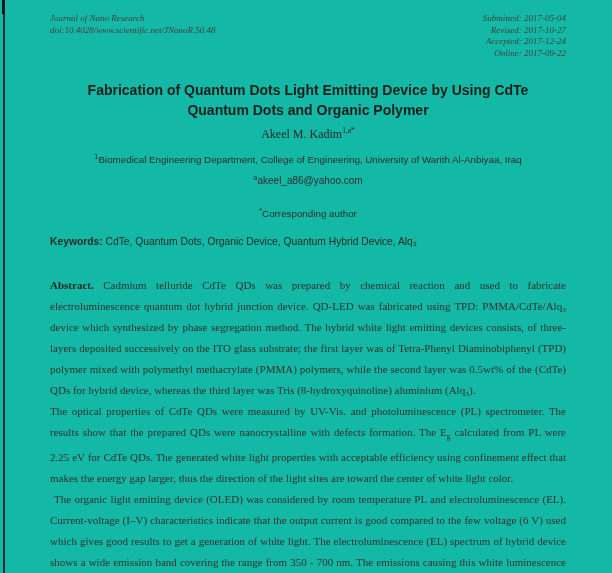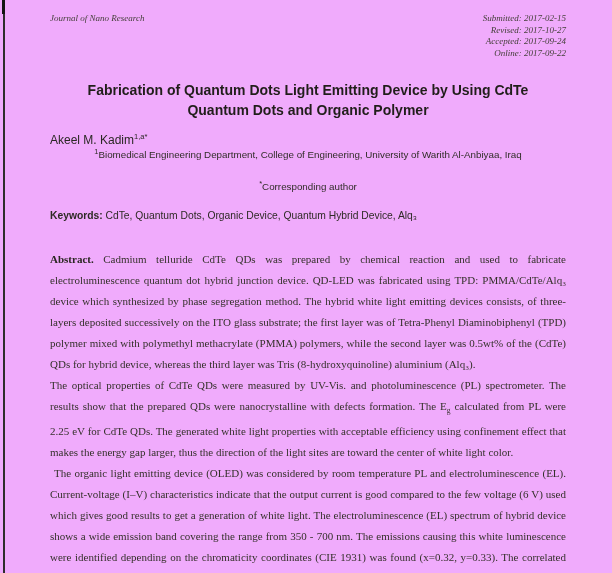"Journal of Nano Research" .page { background: #f0abfc -> #14b8a6 }
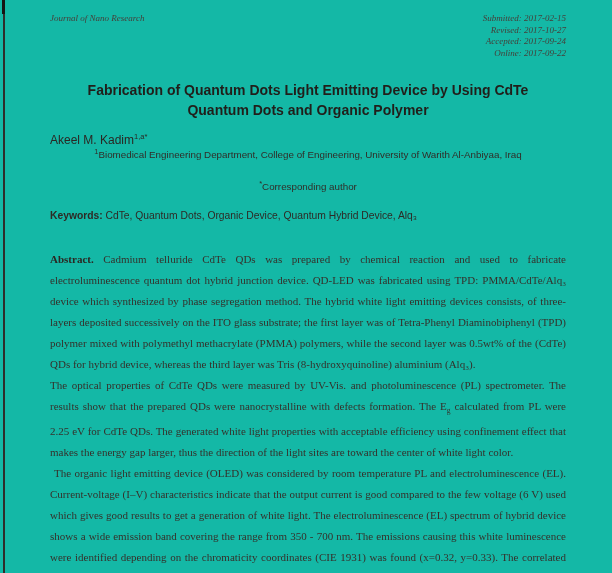"Submitted: 2017-02-15" div { text: 2017-02-15 -> 2017-05-04 }
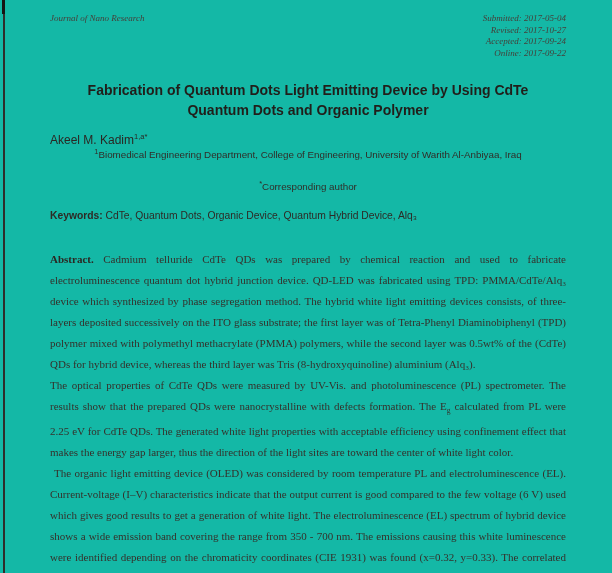"doi:10.4028/www.scientific.net/JNanoR.50" div { html: none -> <div>doi:10.4028/www.scientific.net/JNanoR.50.48</div> }
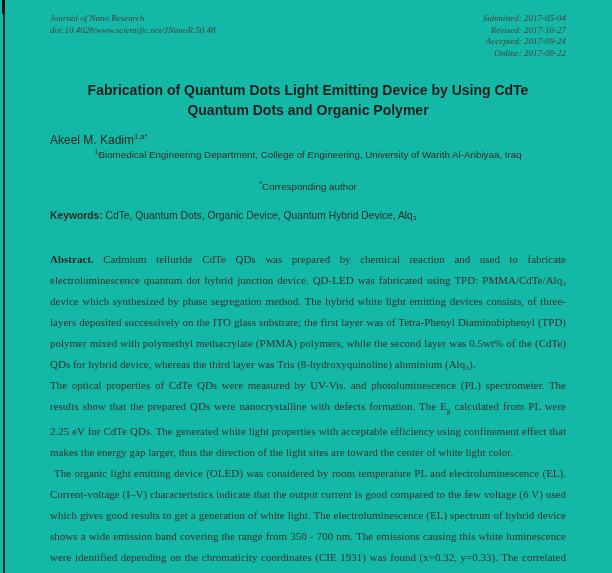"Accepted: 2017-09-24" div { text: 2017-09-24 -> 2017-12-24 }
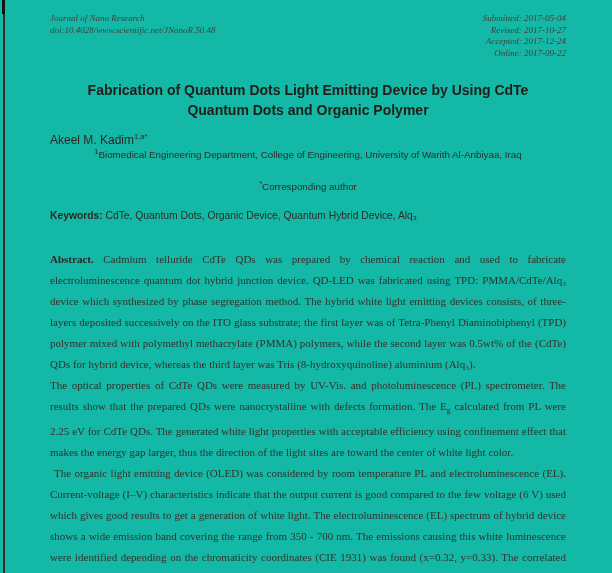"Akeel M. Kadim1,a*" .author { font-family: Liberation Sans, sans-serif -> Liberation Serif, serif; margin-top: 12px -> 6px; text-align: none -> center }
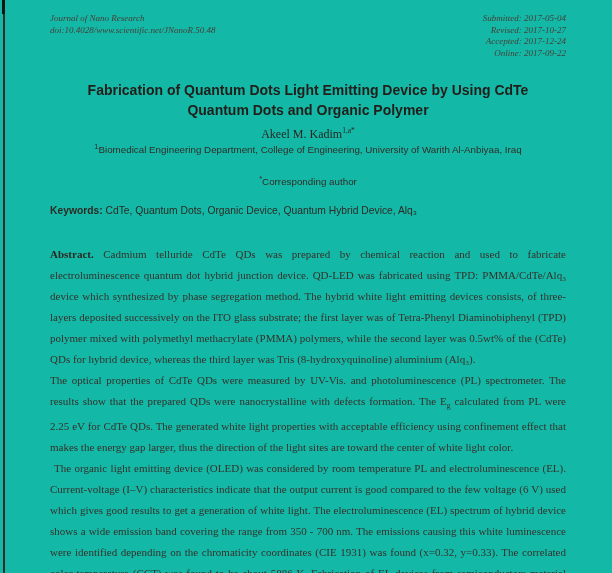"1Biomedical Engineering Department," .affiliation { margin-top: none -> 10px }
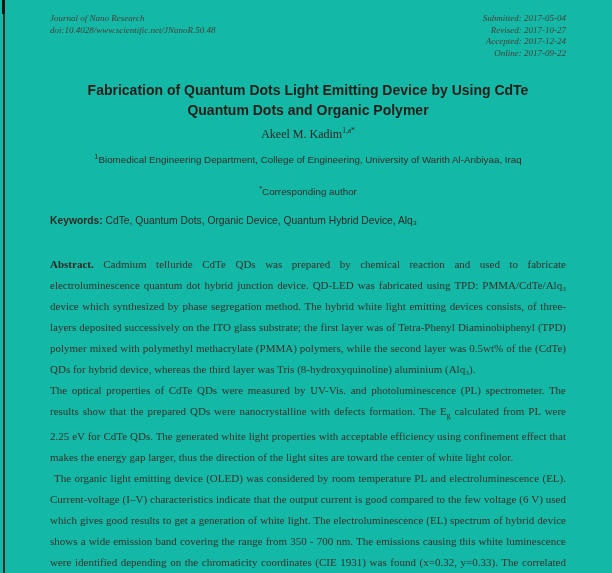"aakeel_a86@yahoo.com" div.centerline { html: none -> <div><sup>a</sup><span>akeel_a86@yahoo.com</span></div> }
